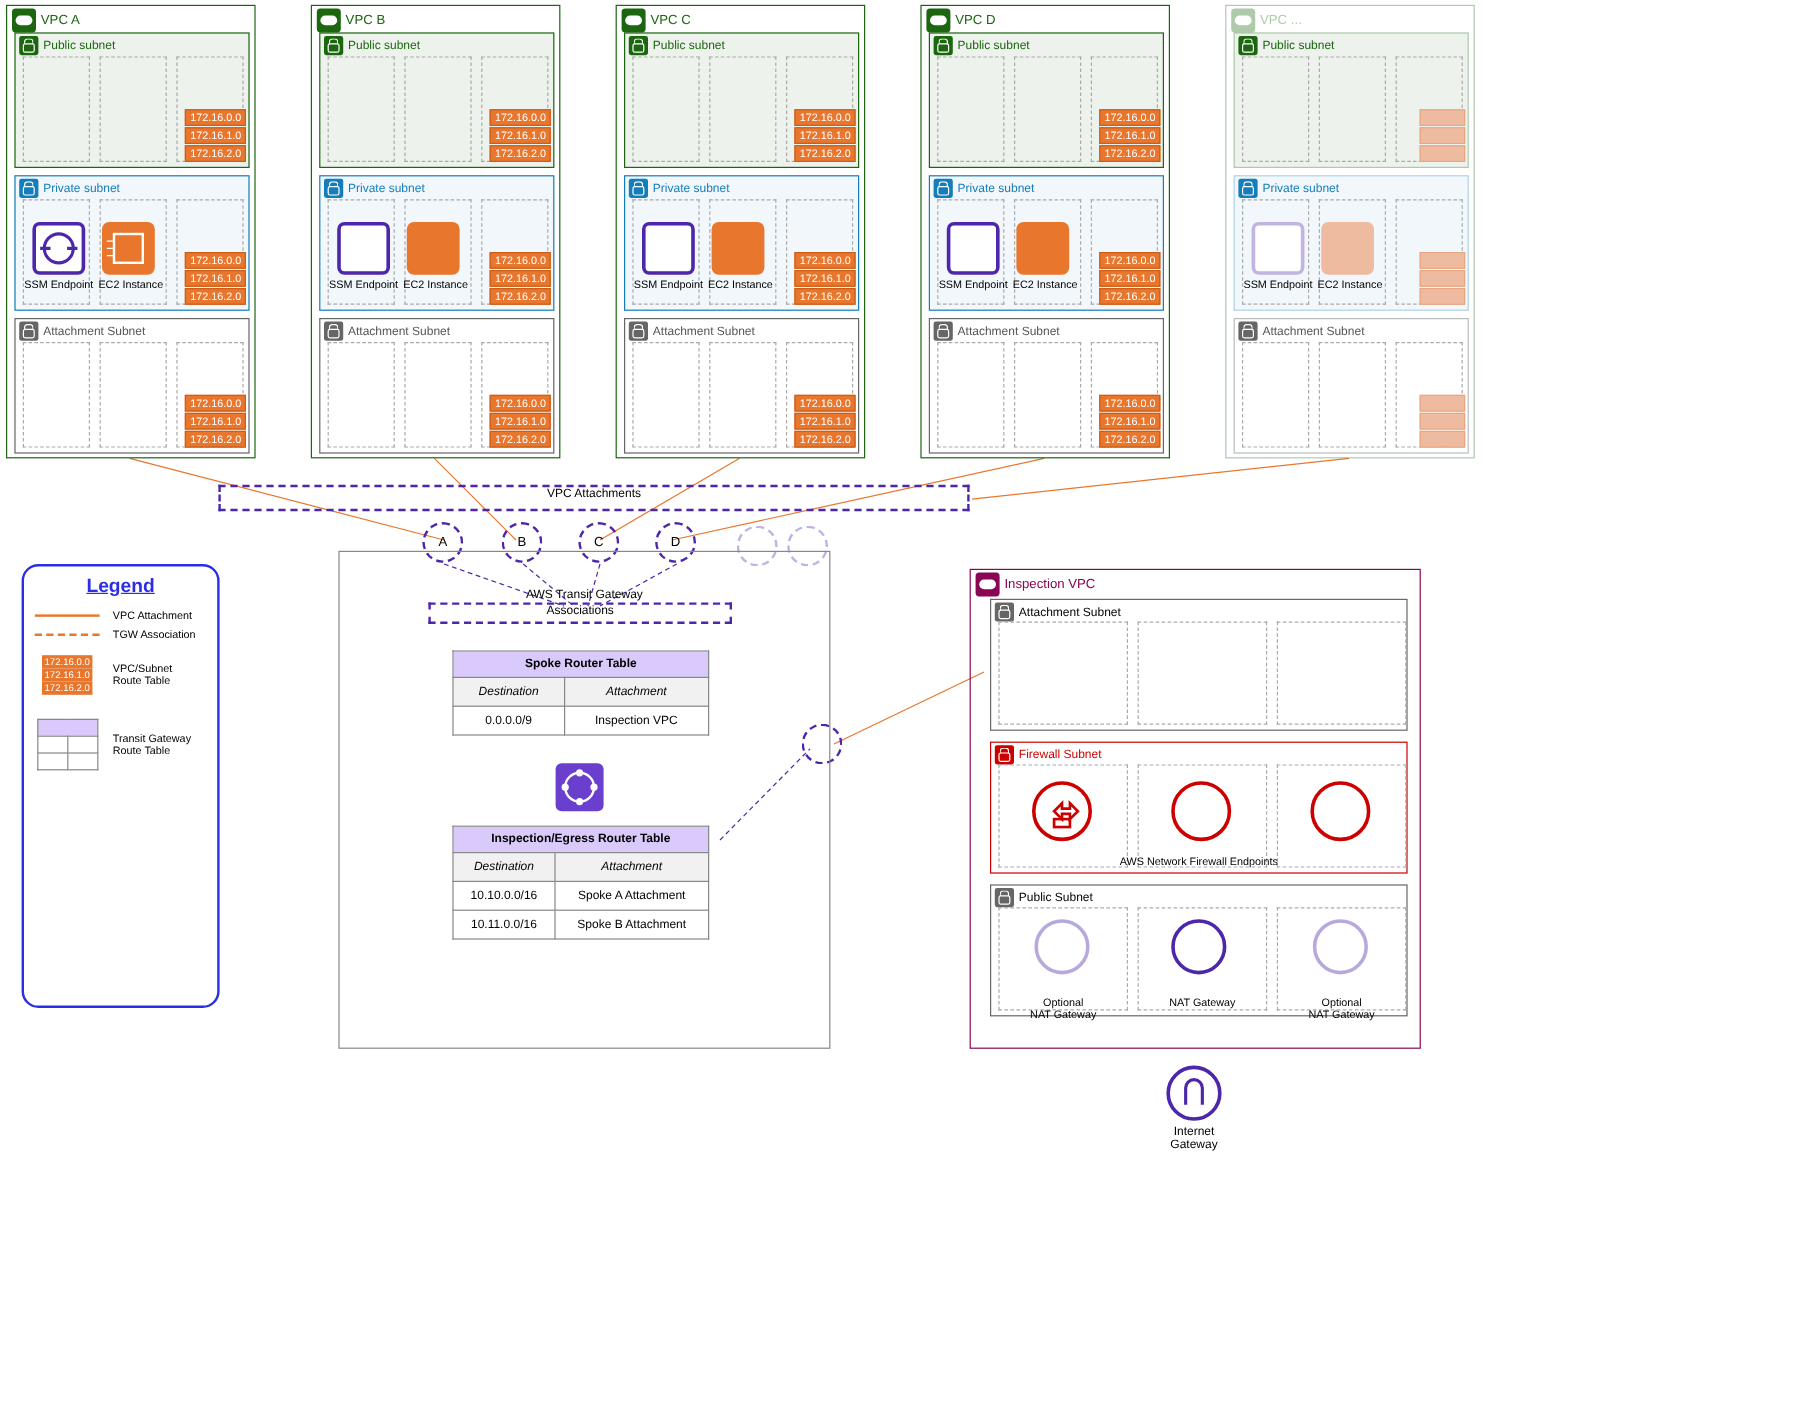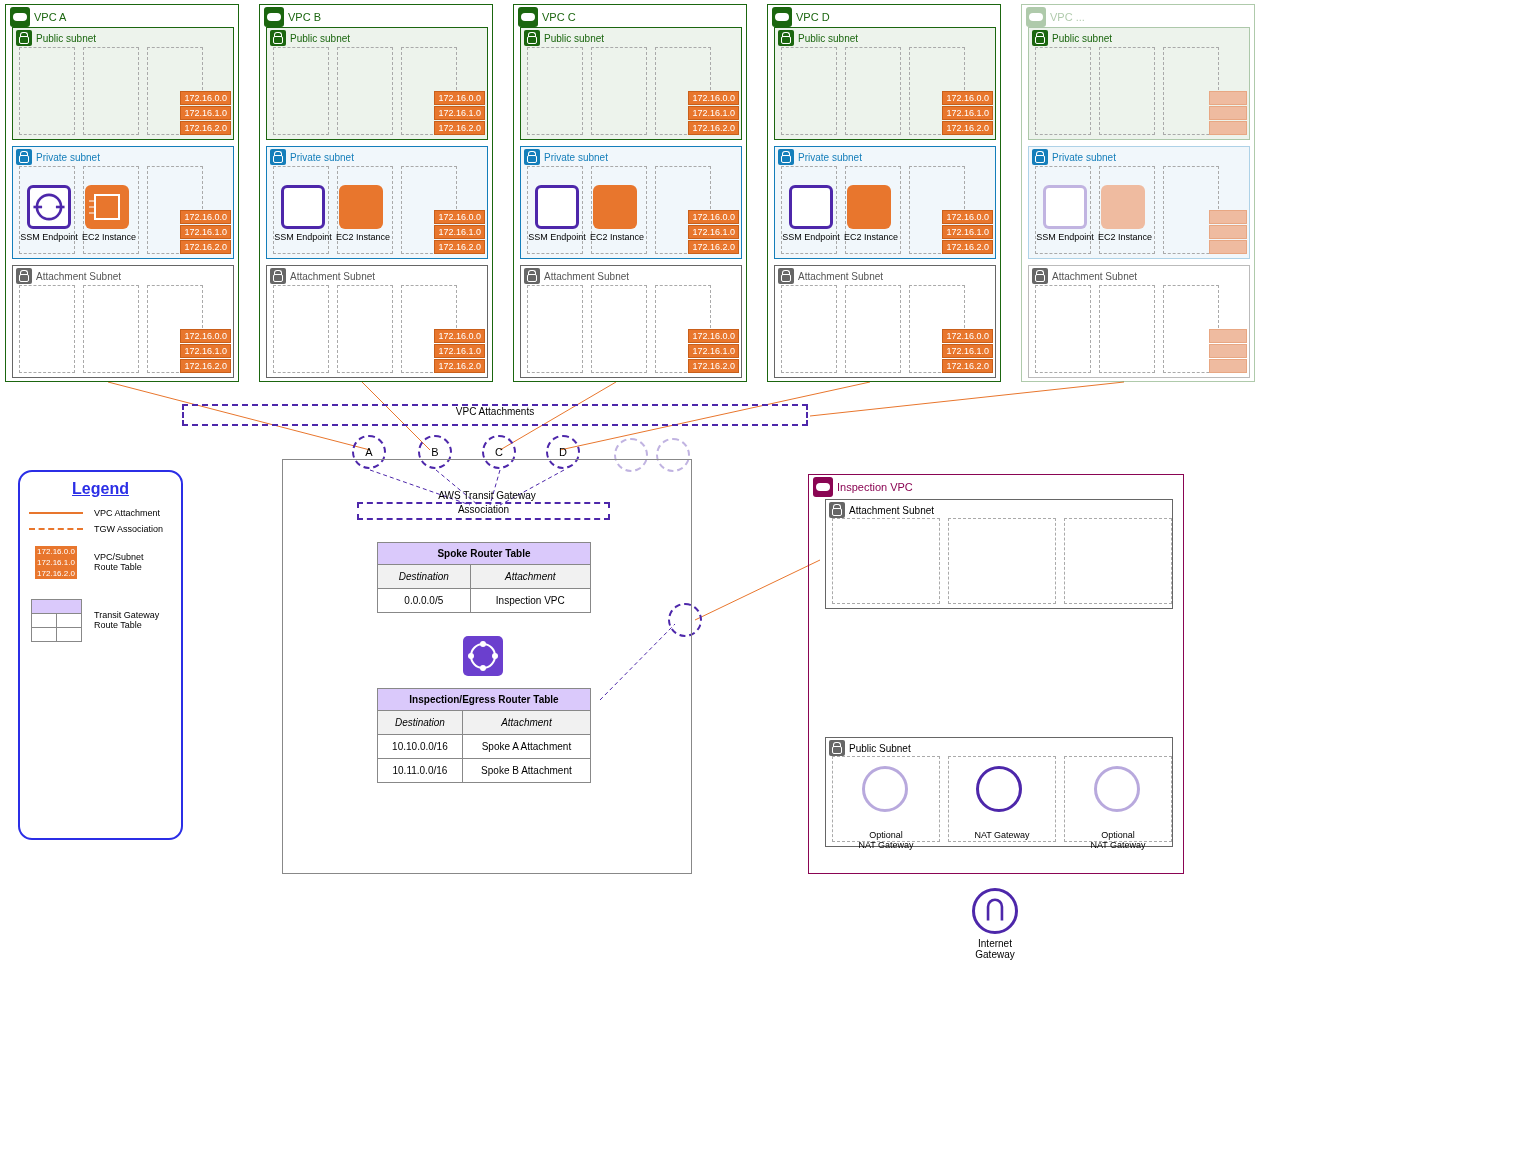"VPC A" .vpc-box { width: 234px -> 208px }
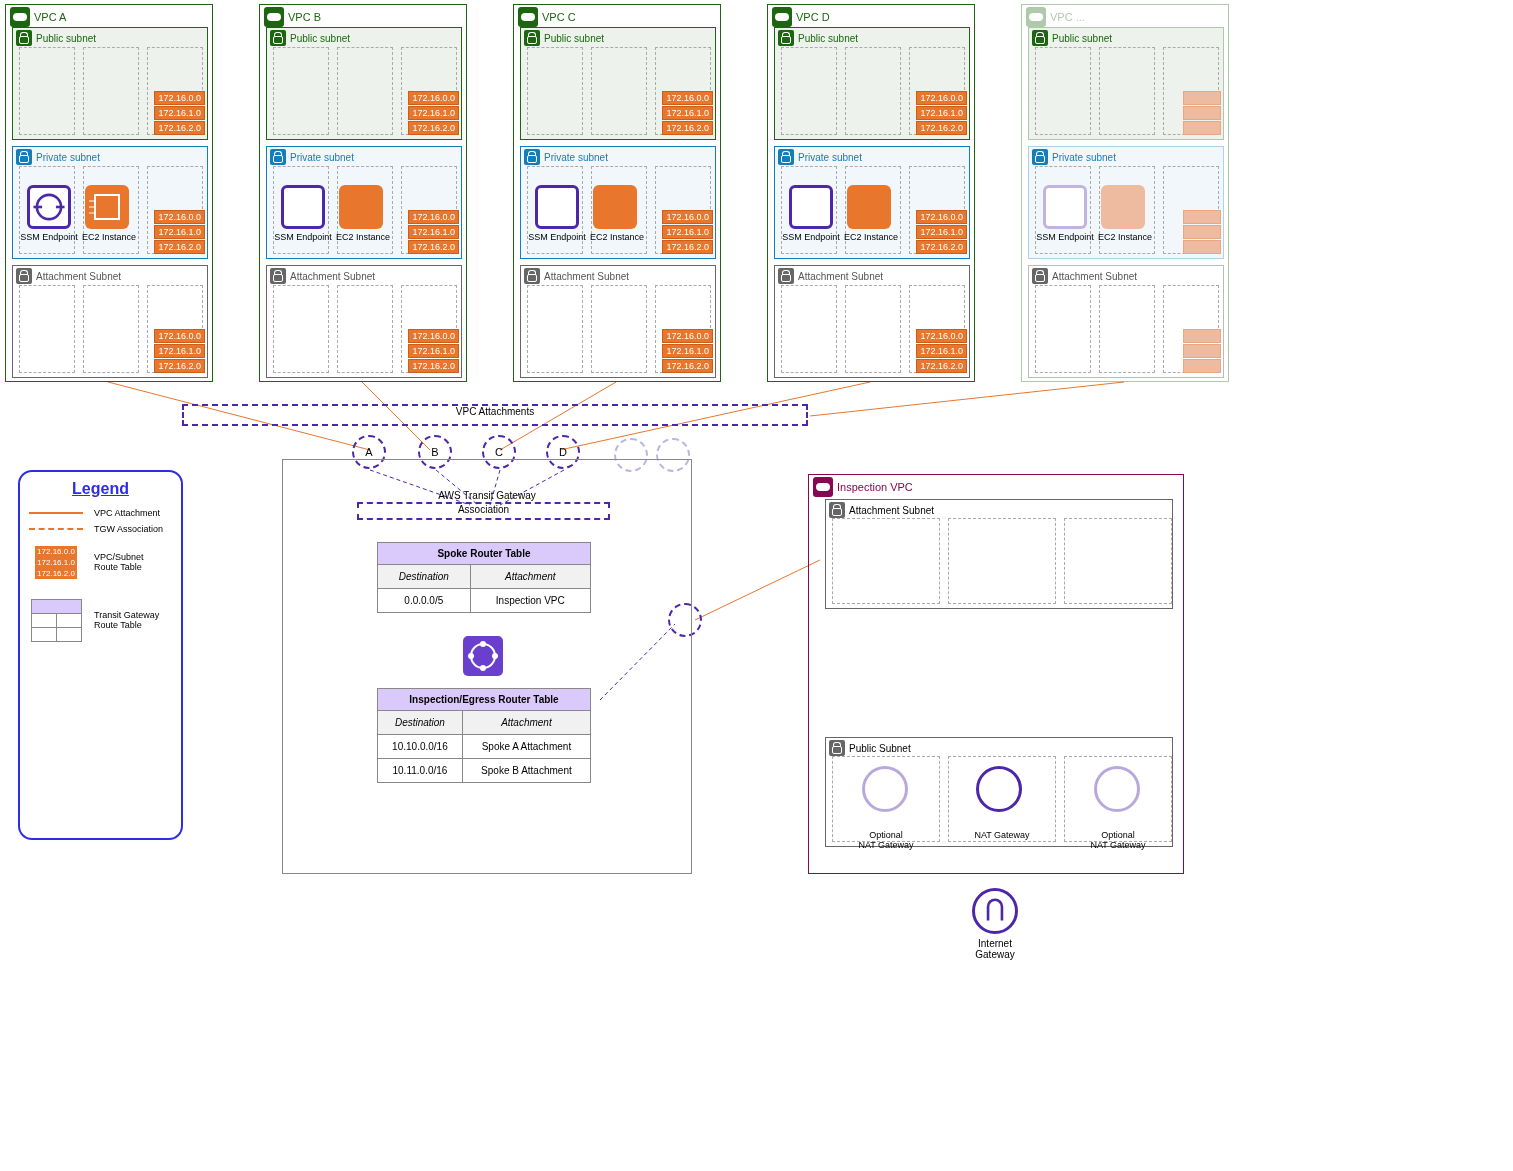"Association" span { text: Association -> Associations }
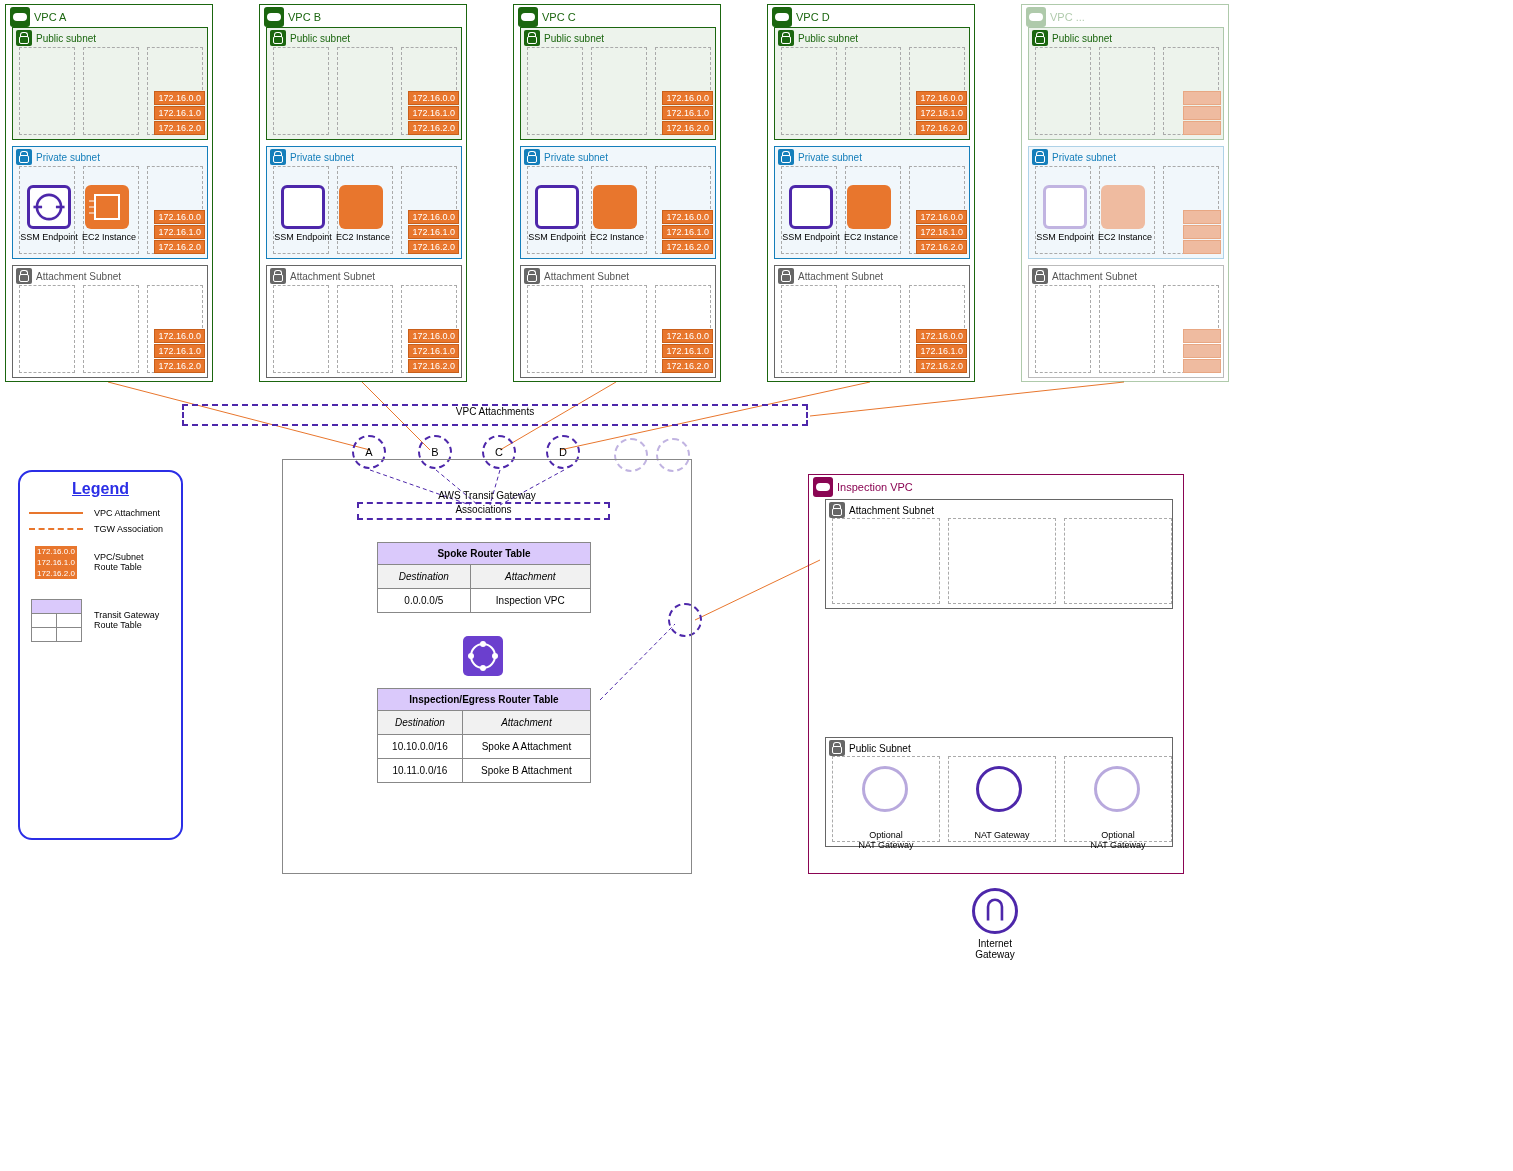"0.0.0.0/5" td { text: 0.0.0.0/5 -> 0.0.0.0/9 }
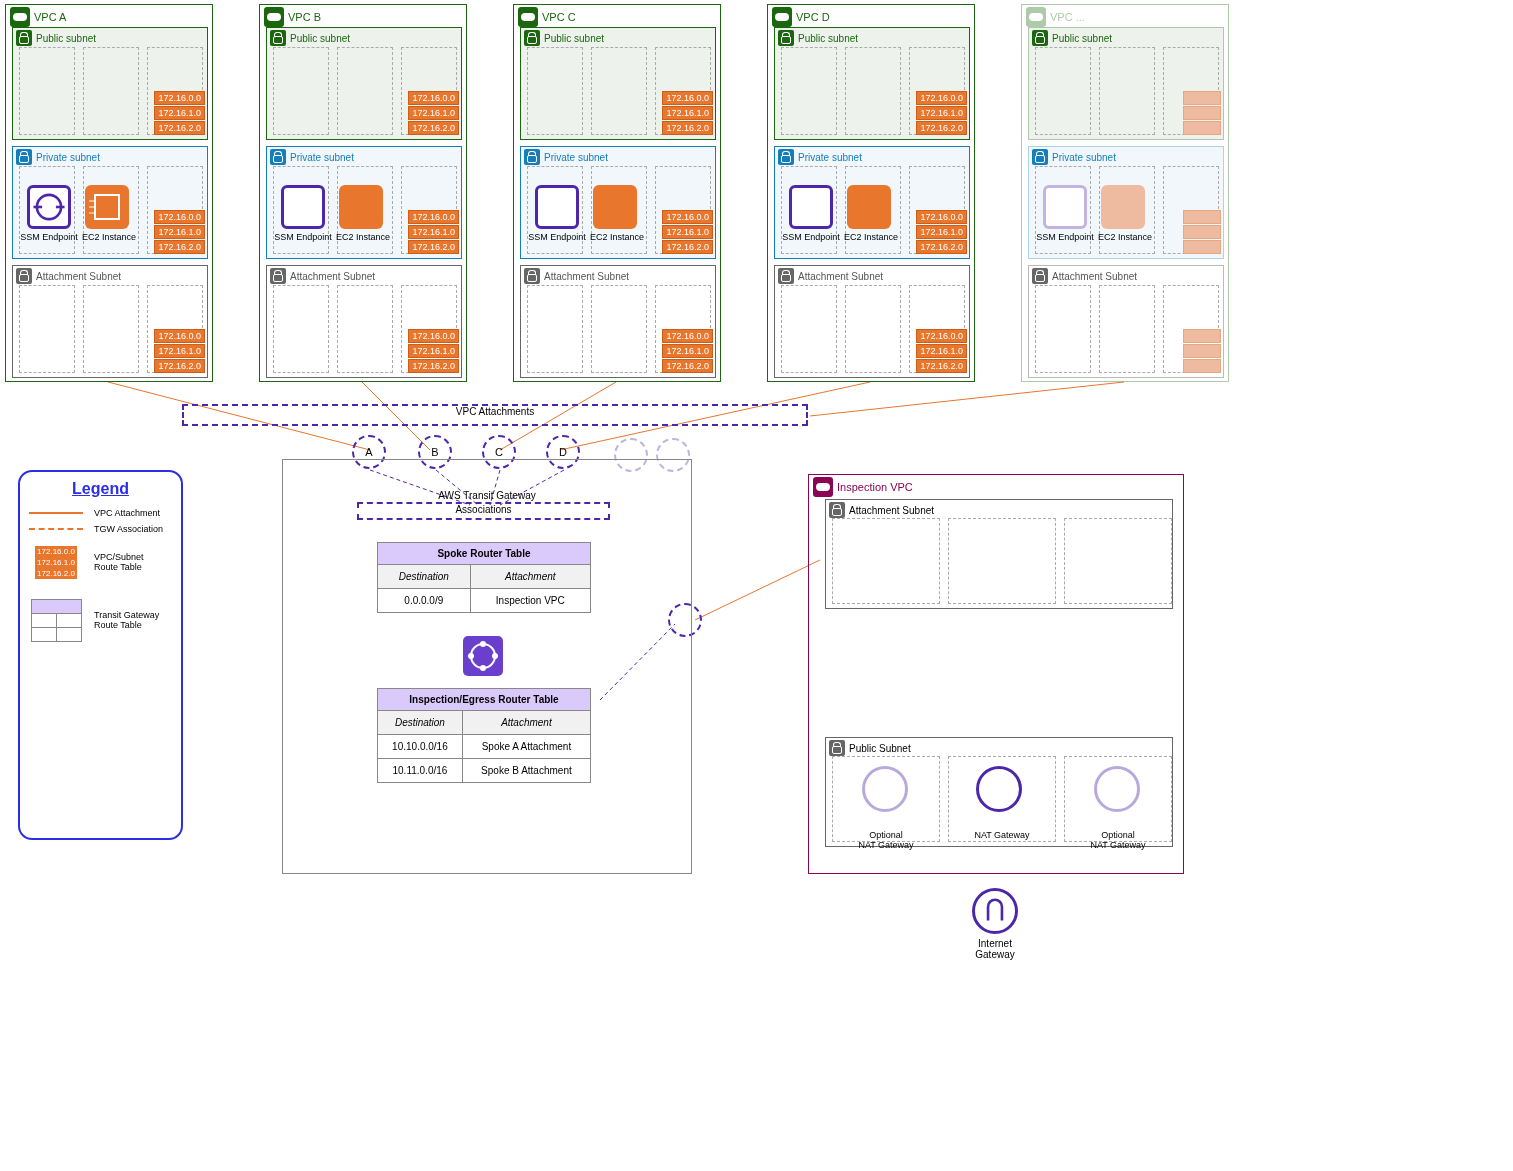"Firewall Subnet" div.insp-subnet { html: none -> <div> <div> <span></span> <span>Firewall Subnet</span> </div> <div></div> <div></div> <div></div> <div> <svg> <path></path> <rect></rect> </svg> </div> <div></div> <div></div> <div>AWS Network Firewall Endpoints</div> </div> }
